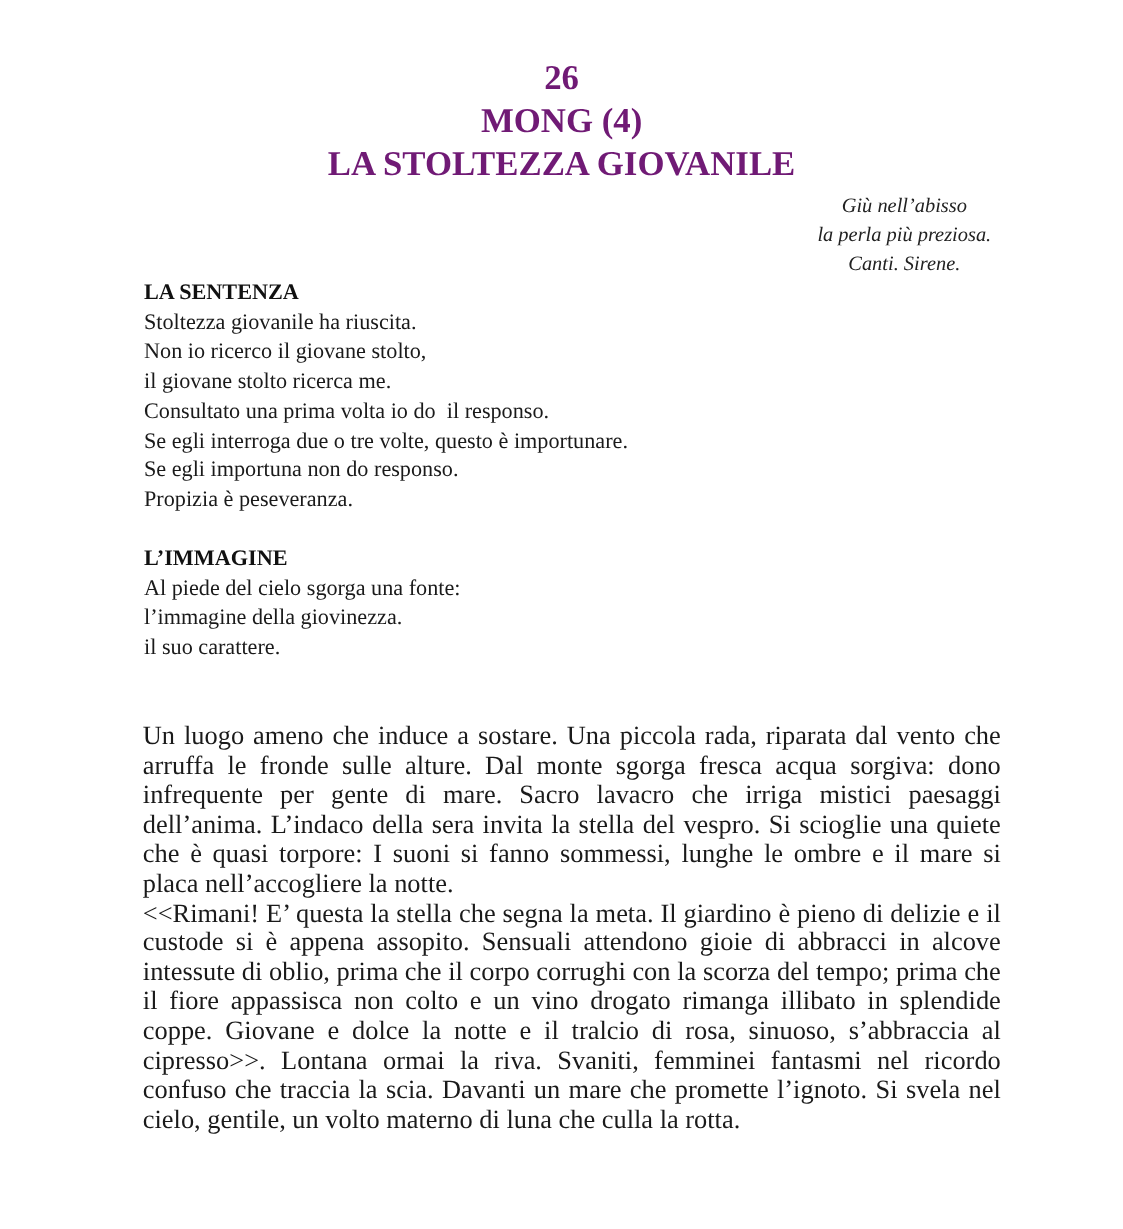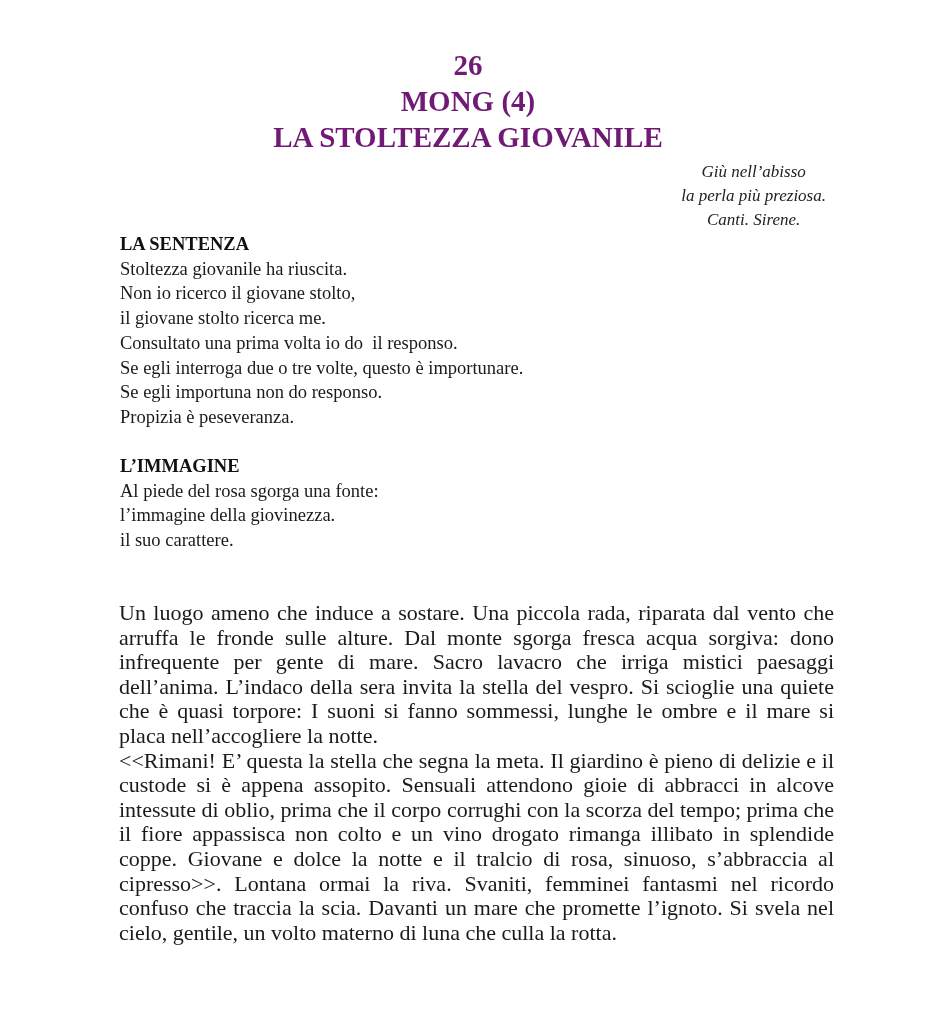"Al piede del rosa sgorga" div.line { text: rosa -> cielo }
